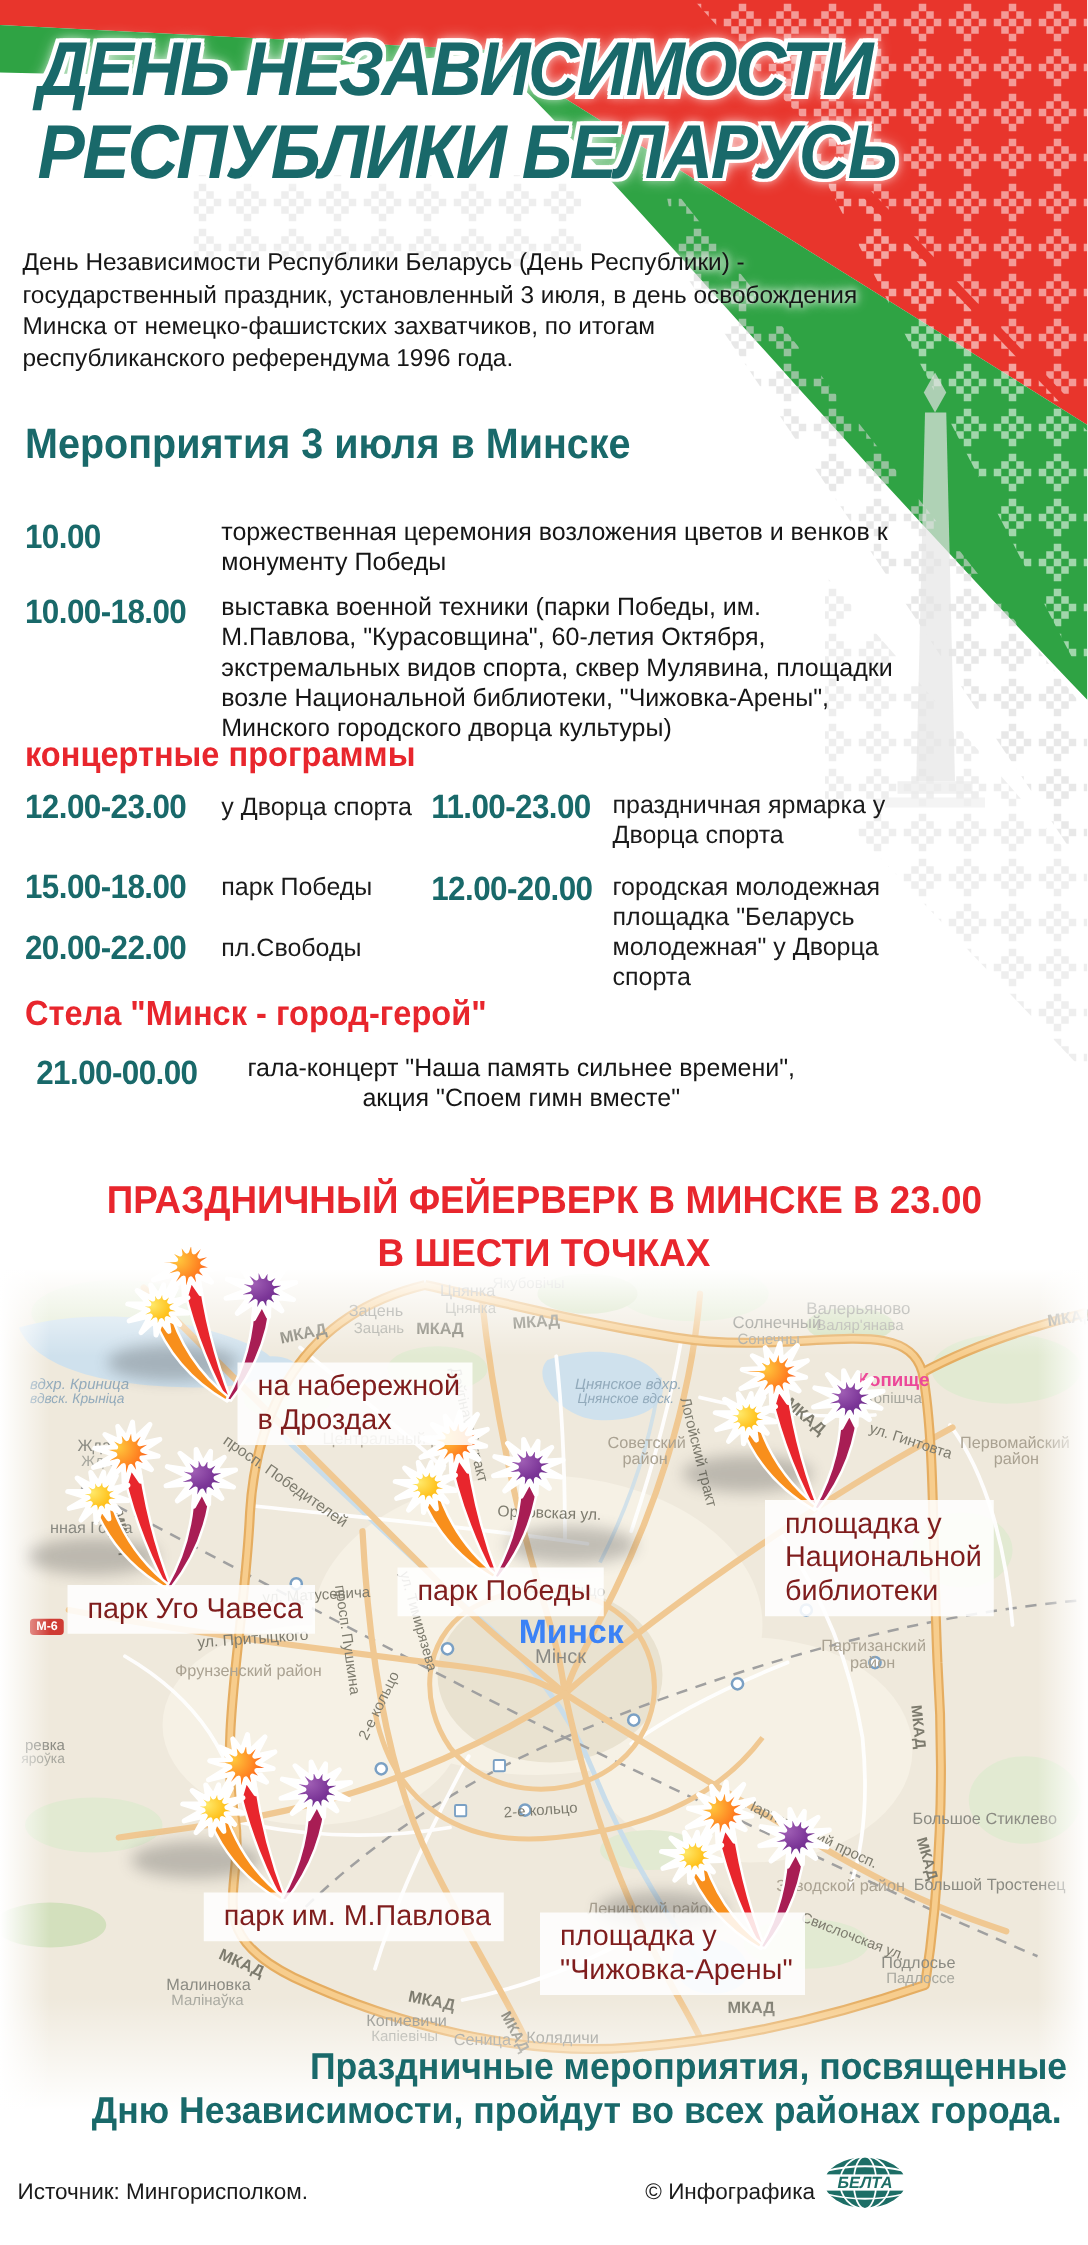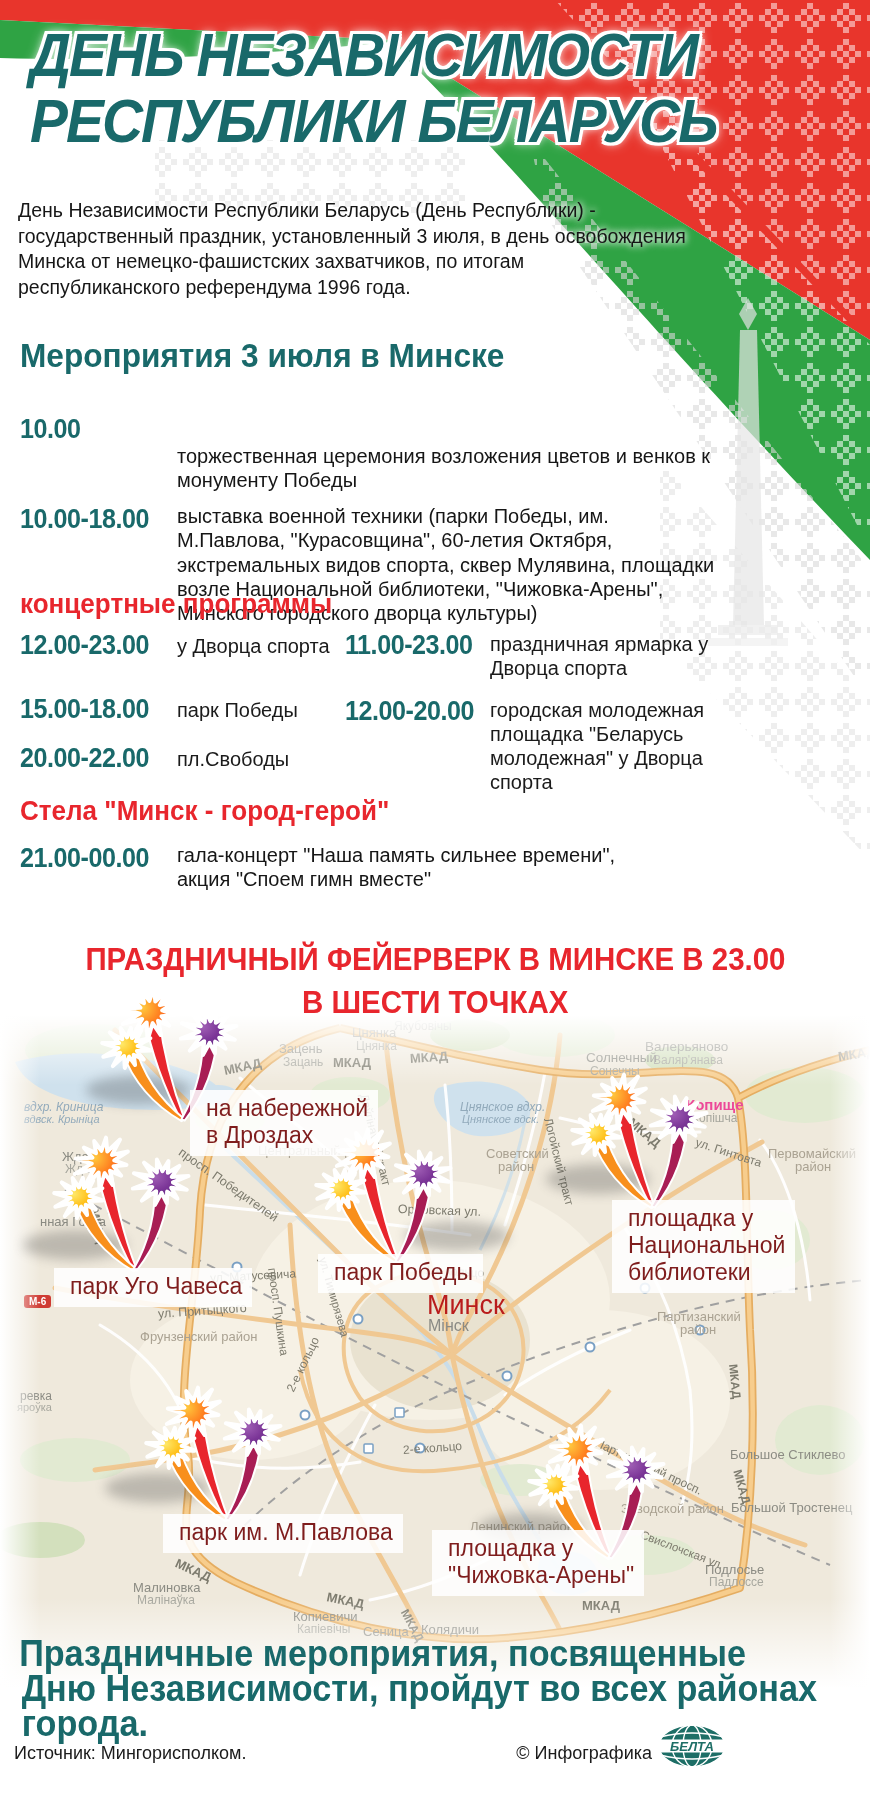"торжественная церемония возложения" div.evdesc { margin-top: 30px -> none }
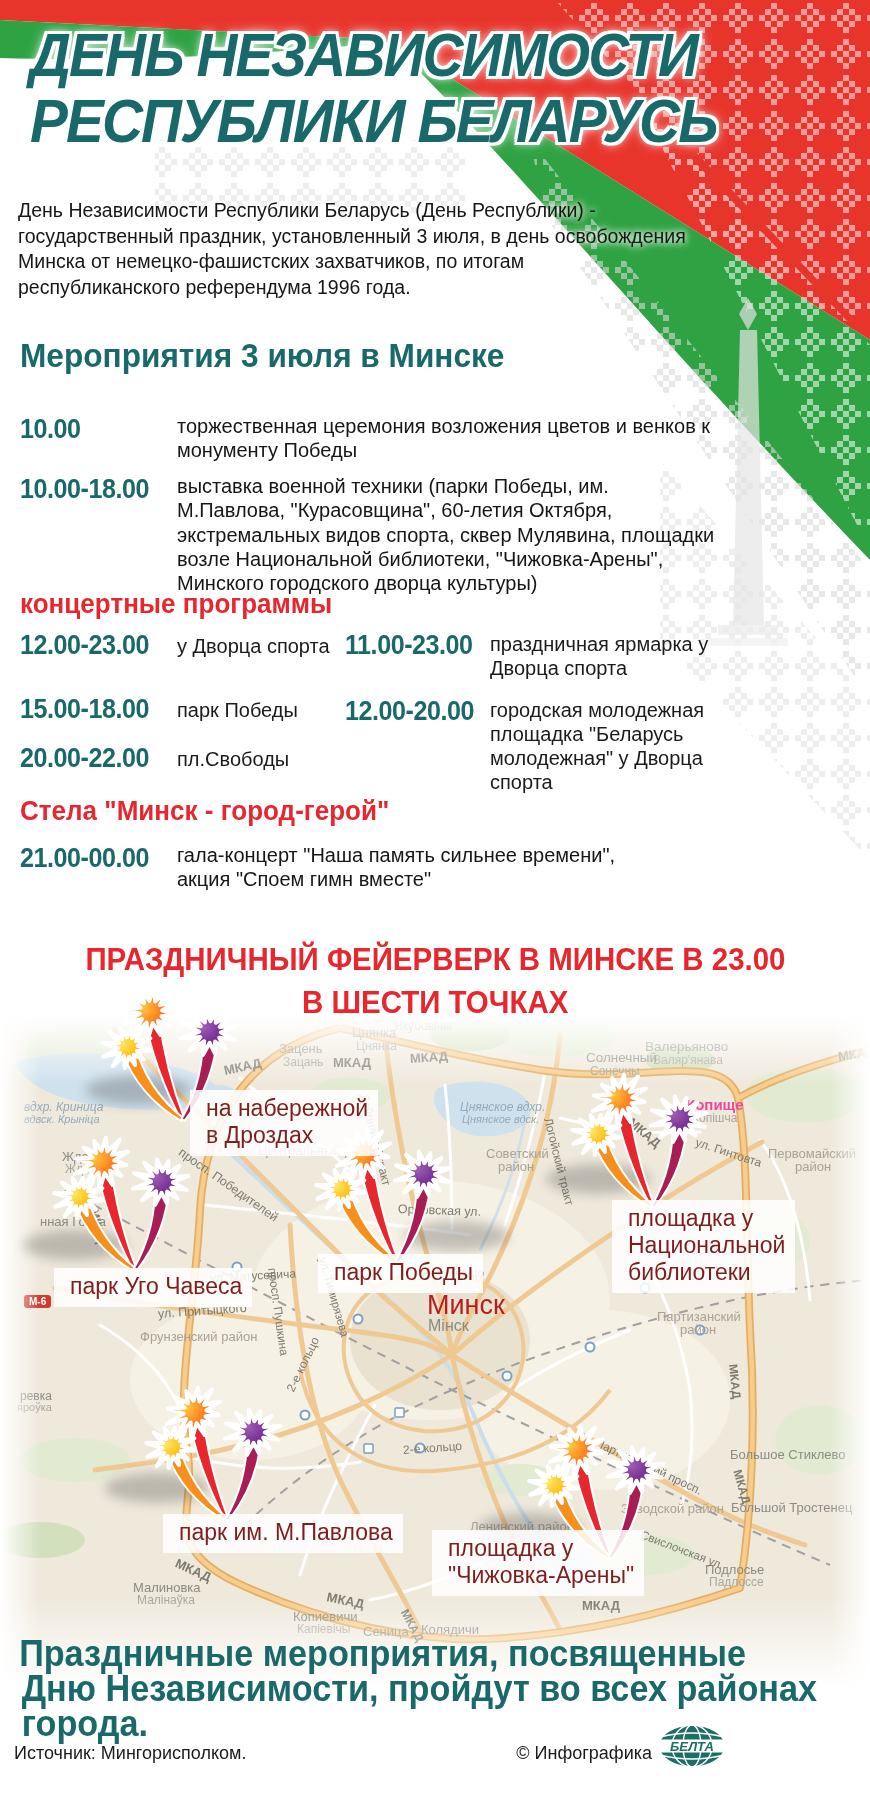"21.00-00.00" div.crow { text-align: none -> center }
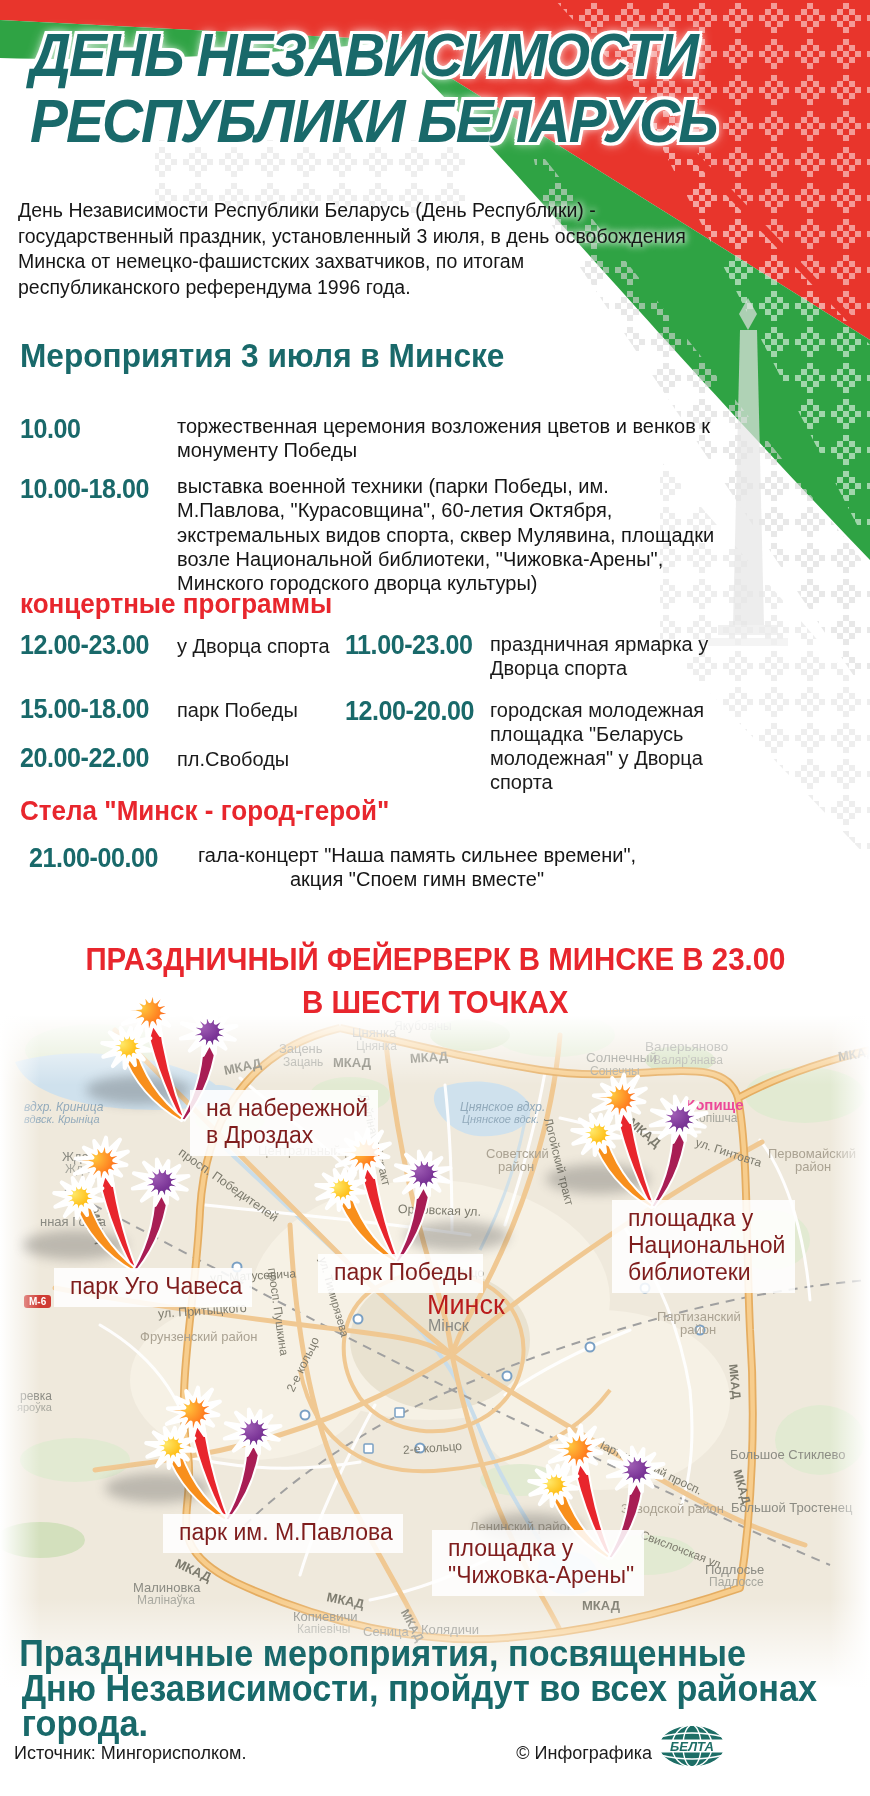"Минск" span.ml { color: #b91c1c -> #3b82f6; font-weight: normal -> bold; margin-left: 12px -> none }
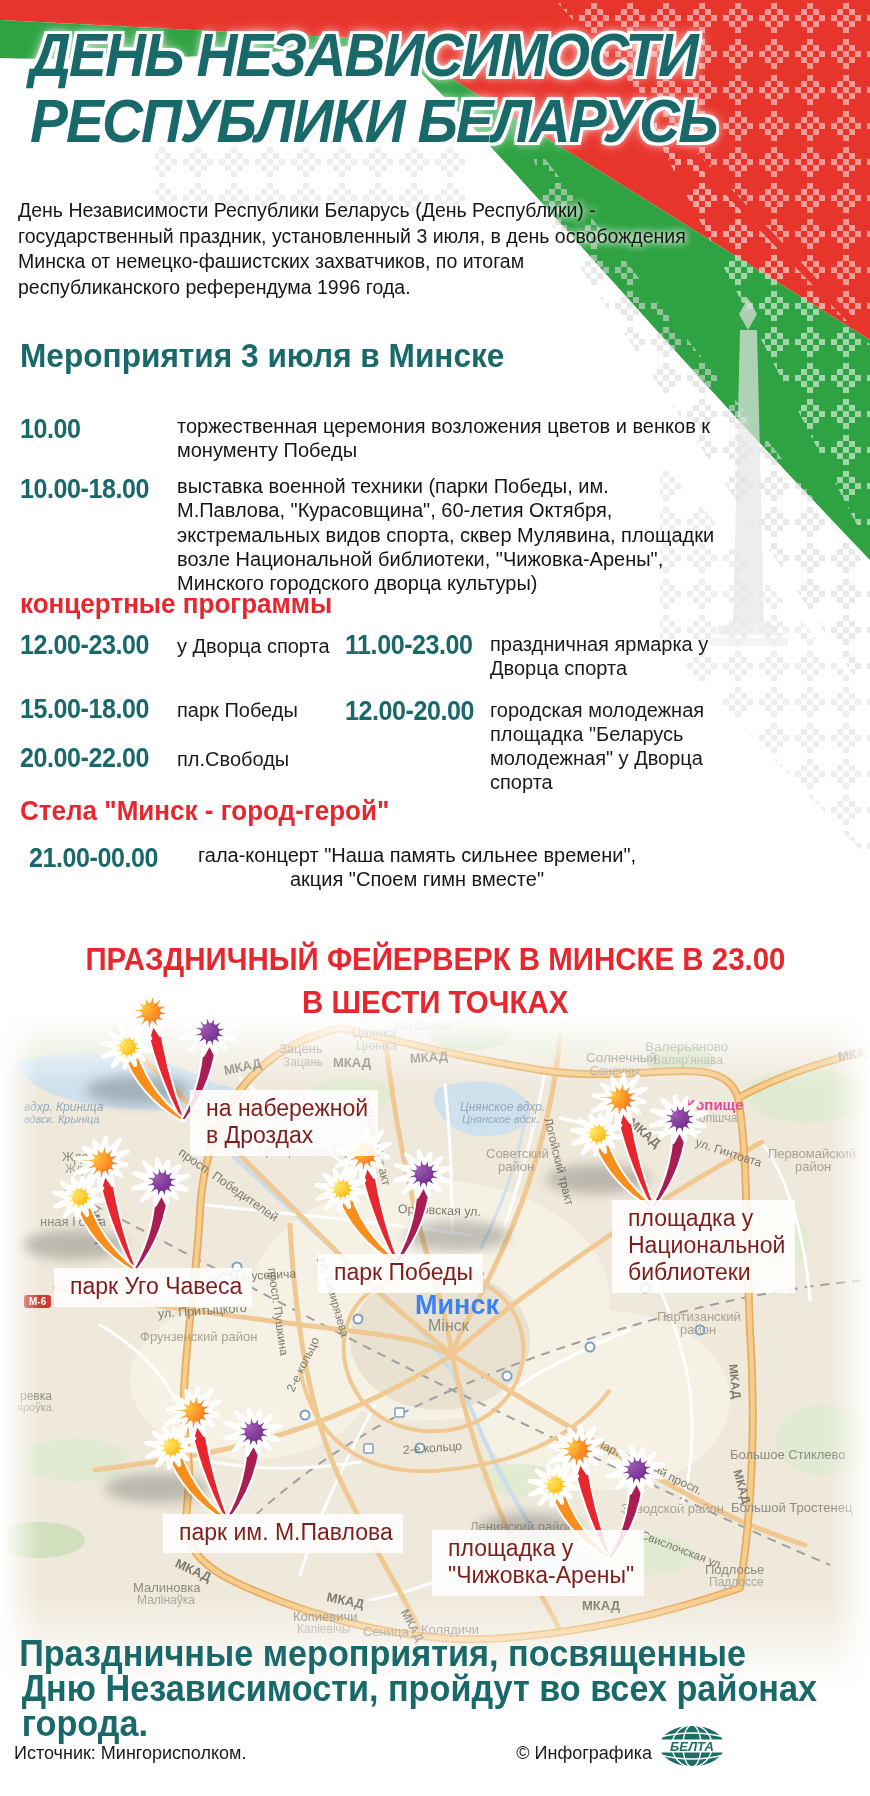"Праздничные мероприятия, посвященные" .bottom-note { font-size: 36px -> 30px; text-align: left -> right }
